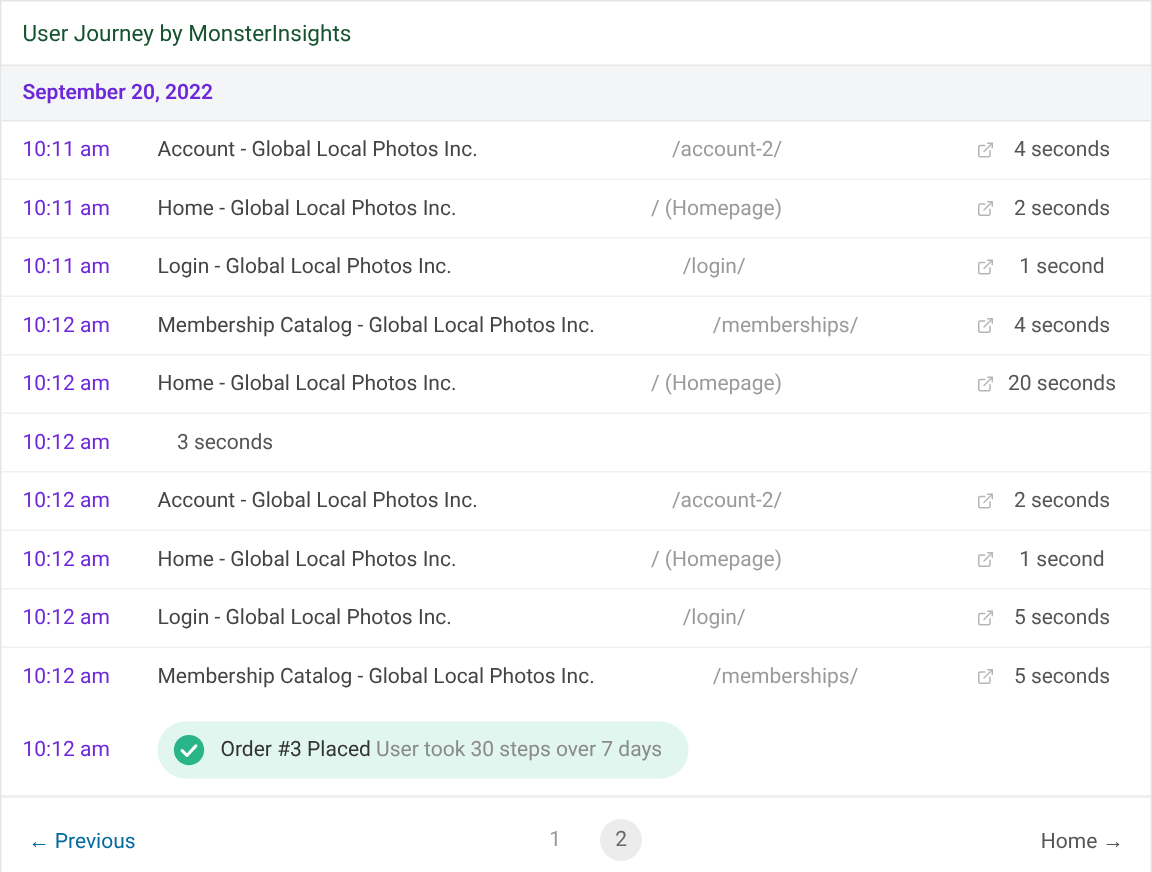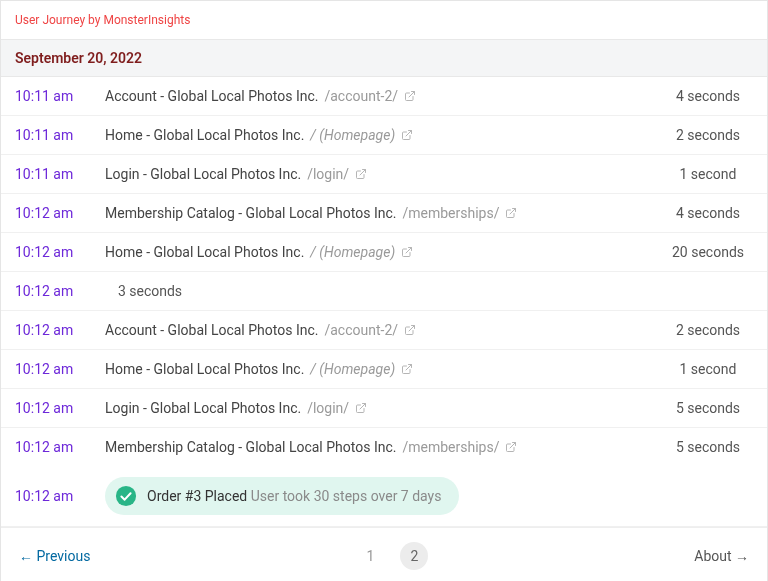"User Journey by MonsterInsights" .panel-title { color: #ef4444 -> #14532d; font-size: 12px -> 15px }
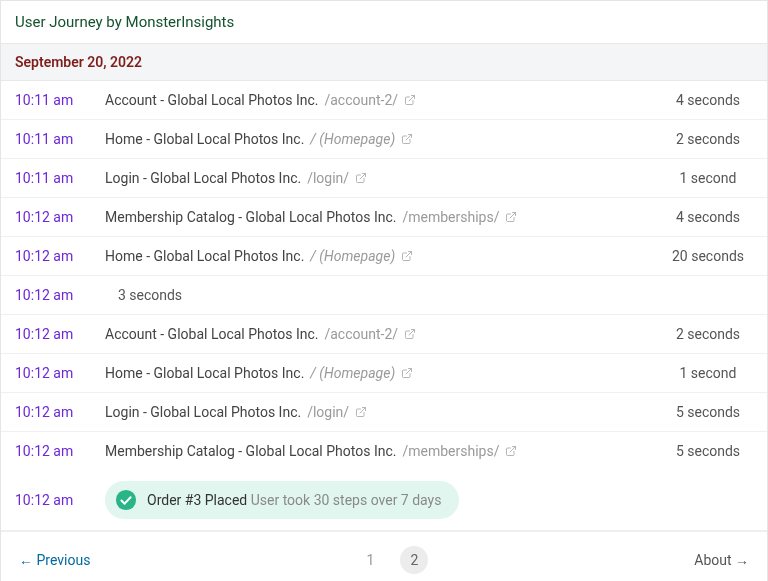"September 20, 2022" .date-header { color: #7f1d1d -> #6d28d9 }
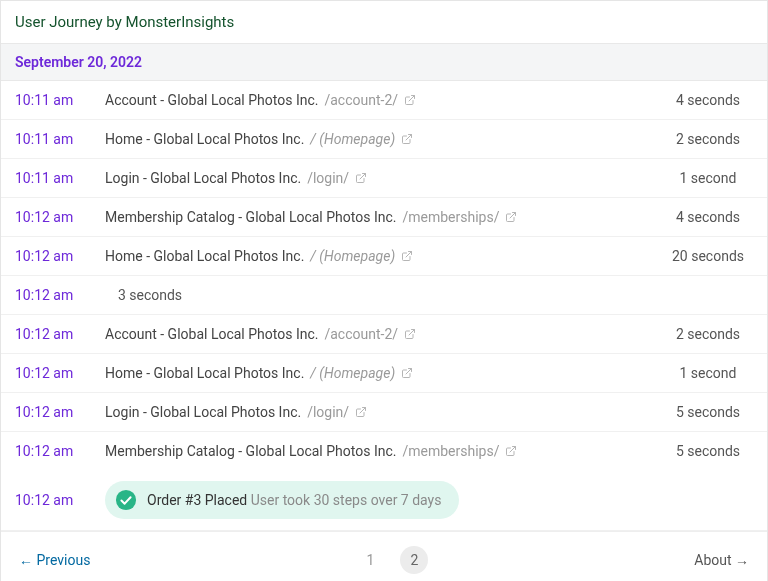"Account - Global Local Photos" .col-page { justify-content: none -> space-between }
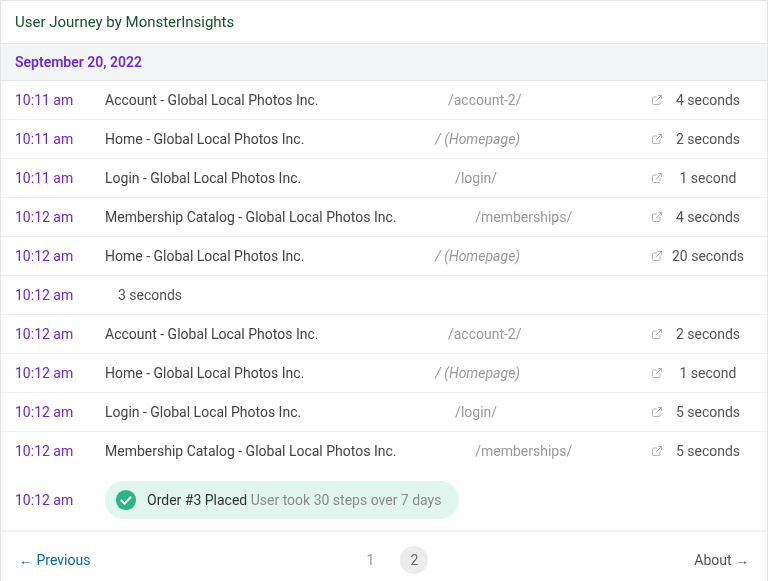"/ (Homepage)" .page-path.homepage { font-style: italic -> none }
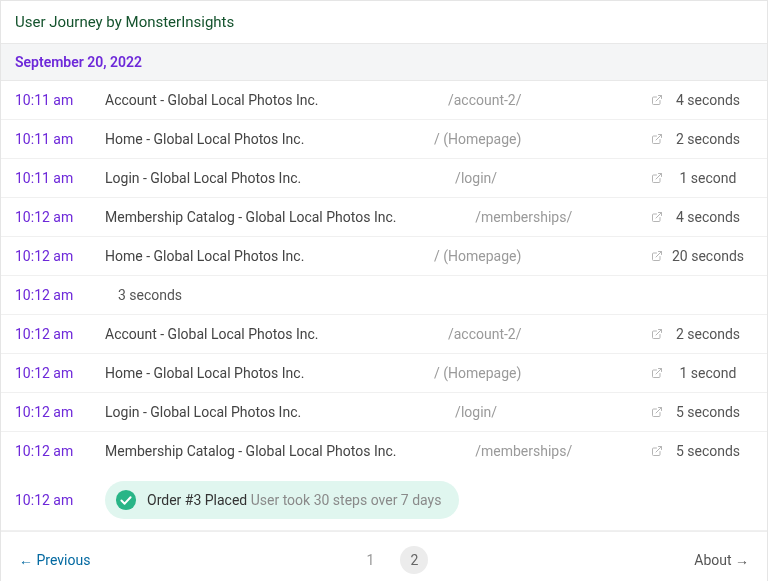"About →" span.pager-next { text: About -> Home }
